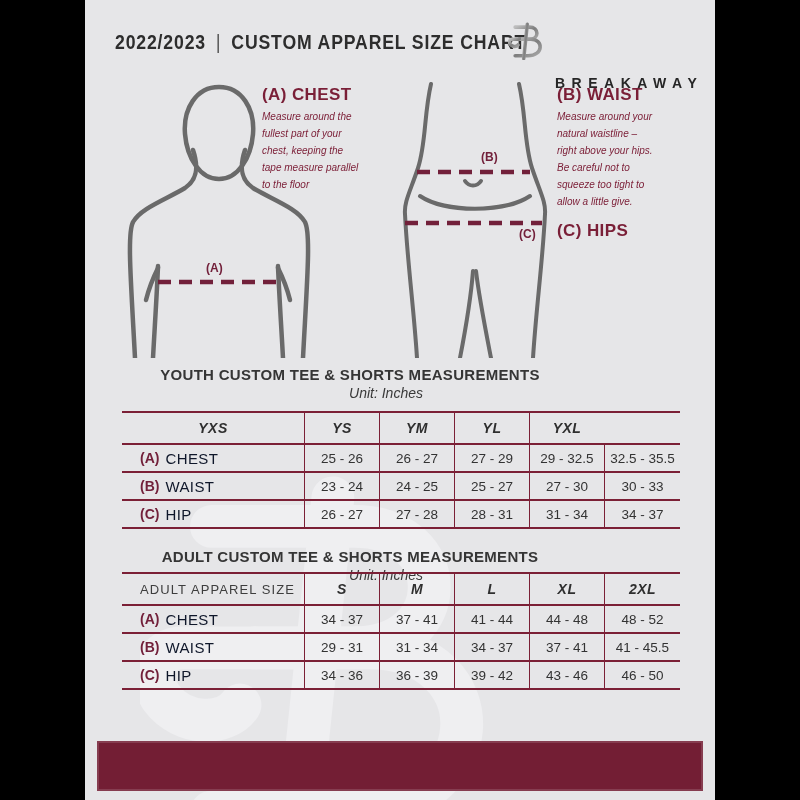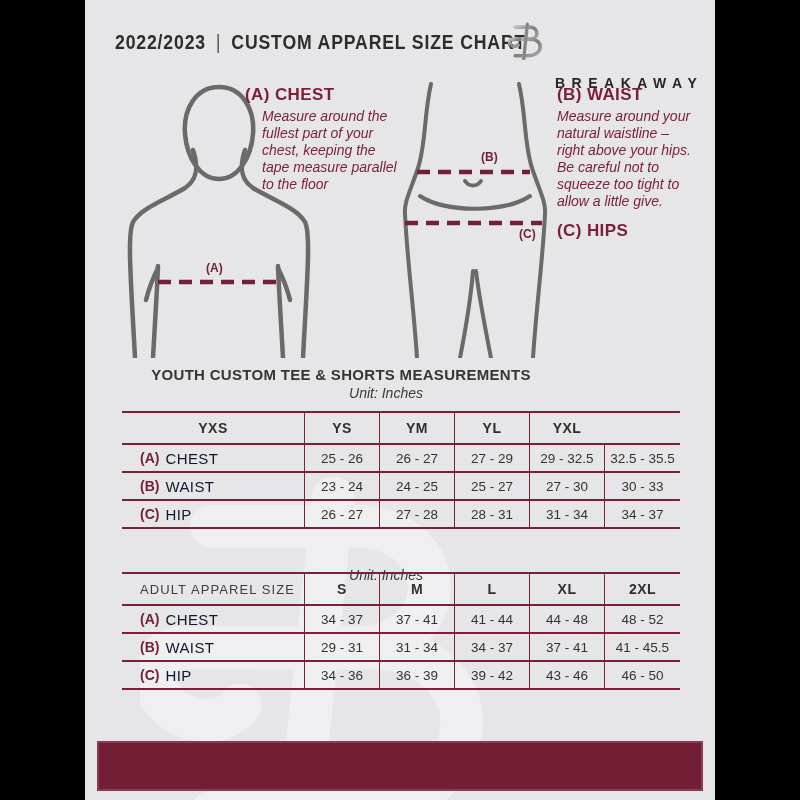"(A) CHEST" div.ins-head { left: 160px -> 177px }
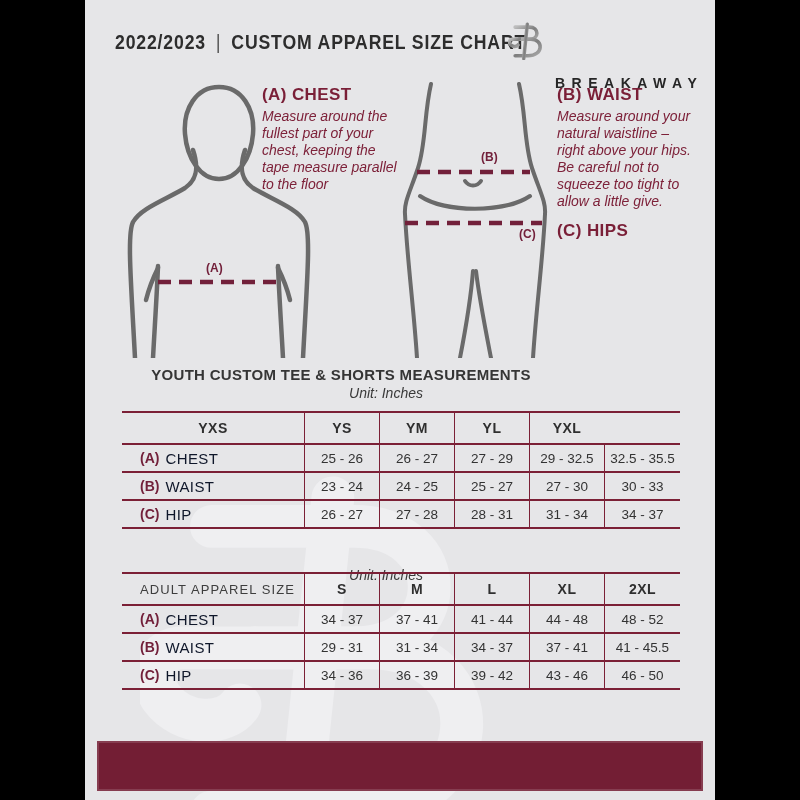"Measure around the" .ins-body { font-size: 14px -> 10px }
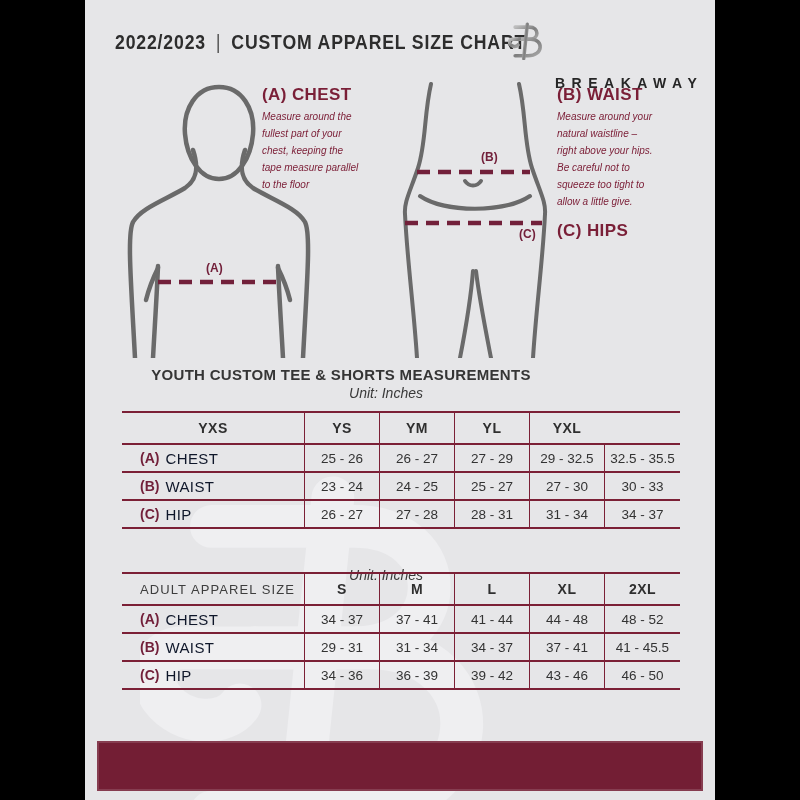"YOUTH CUSTOM TEE & SHORTS" .sec-title { left: 0 -> 9px }
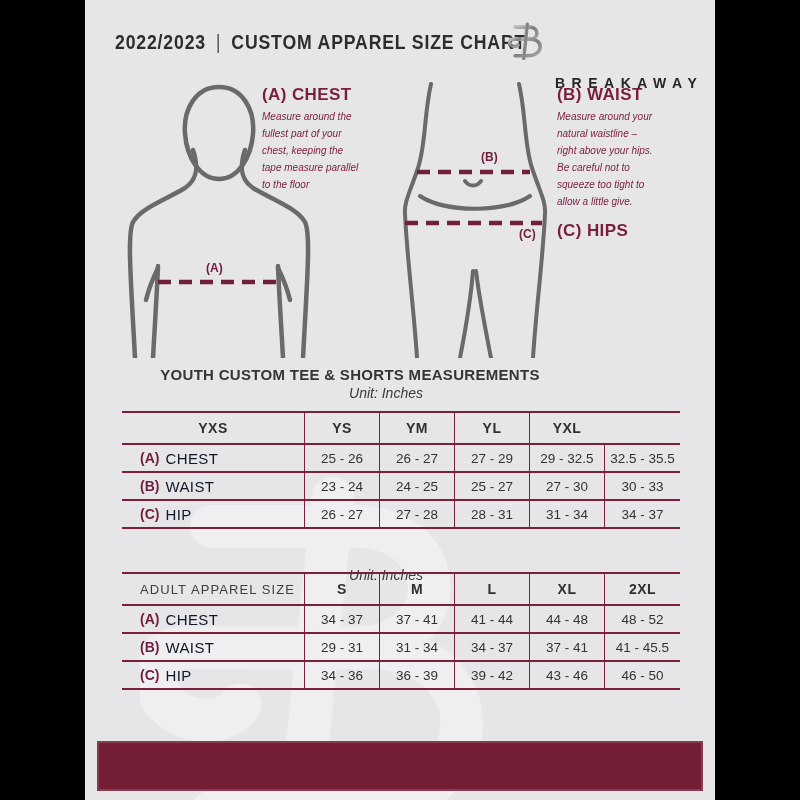"YXS" .tc.hs { font-style: none -> italic }
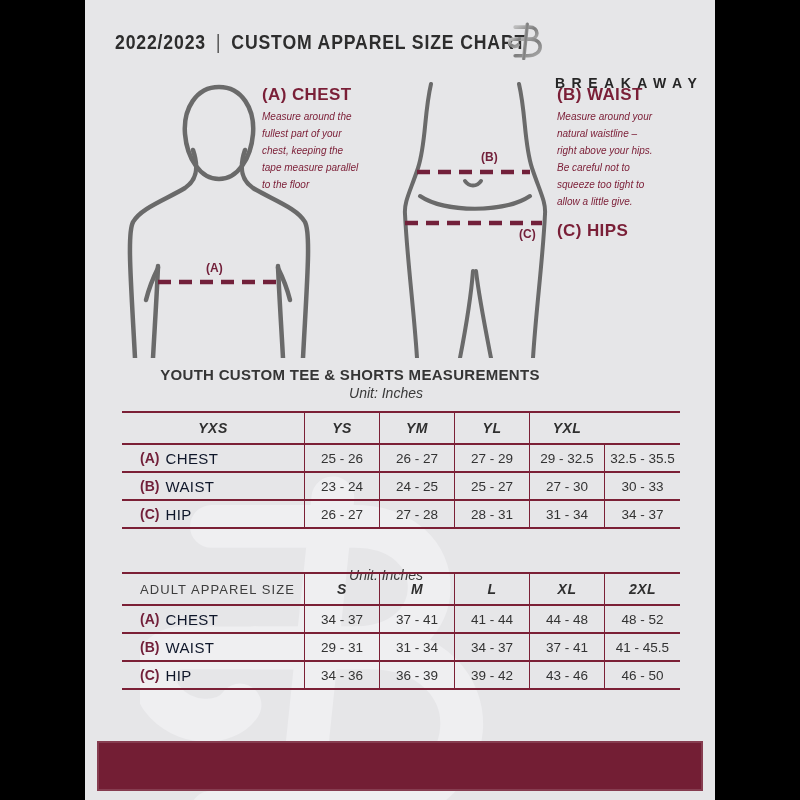"ADULT CUSTOM TEE & SHORTS" div.sec-title { html: none -> <div>ADULT CUSTOM TEE &amp; SHORTS MEASUREMENTS</div> }
